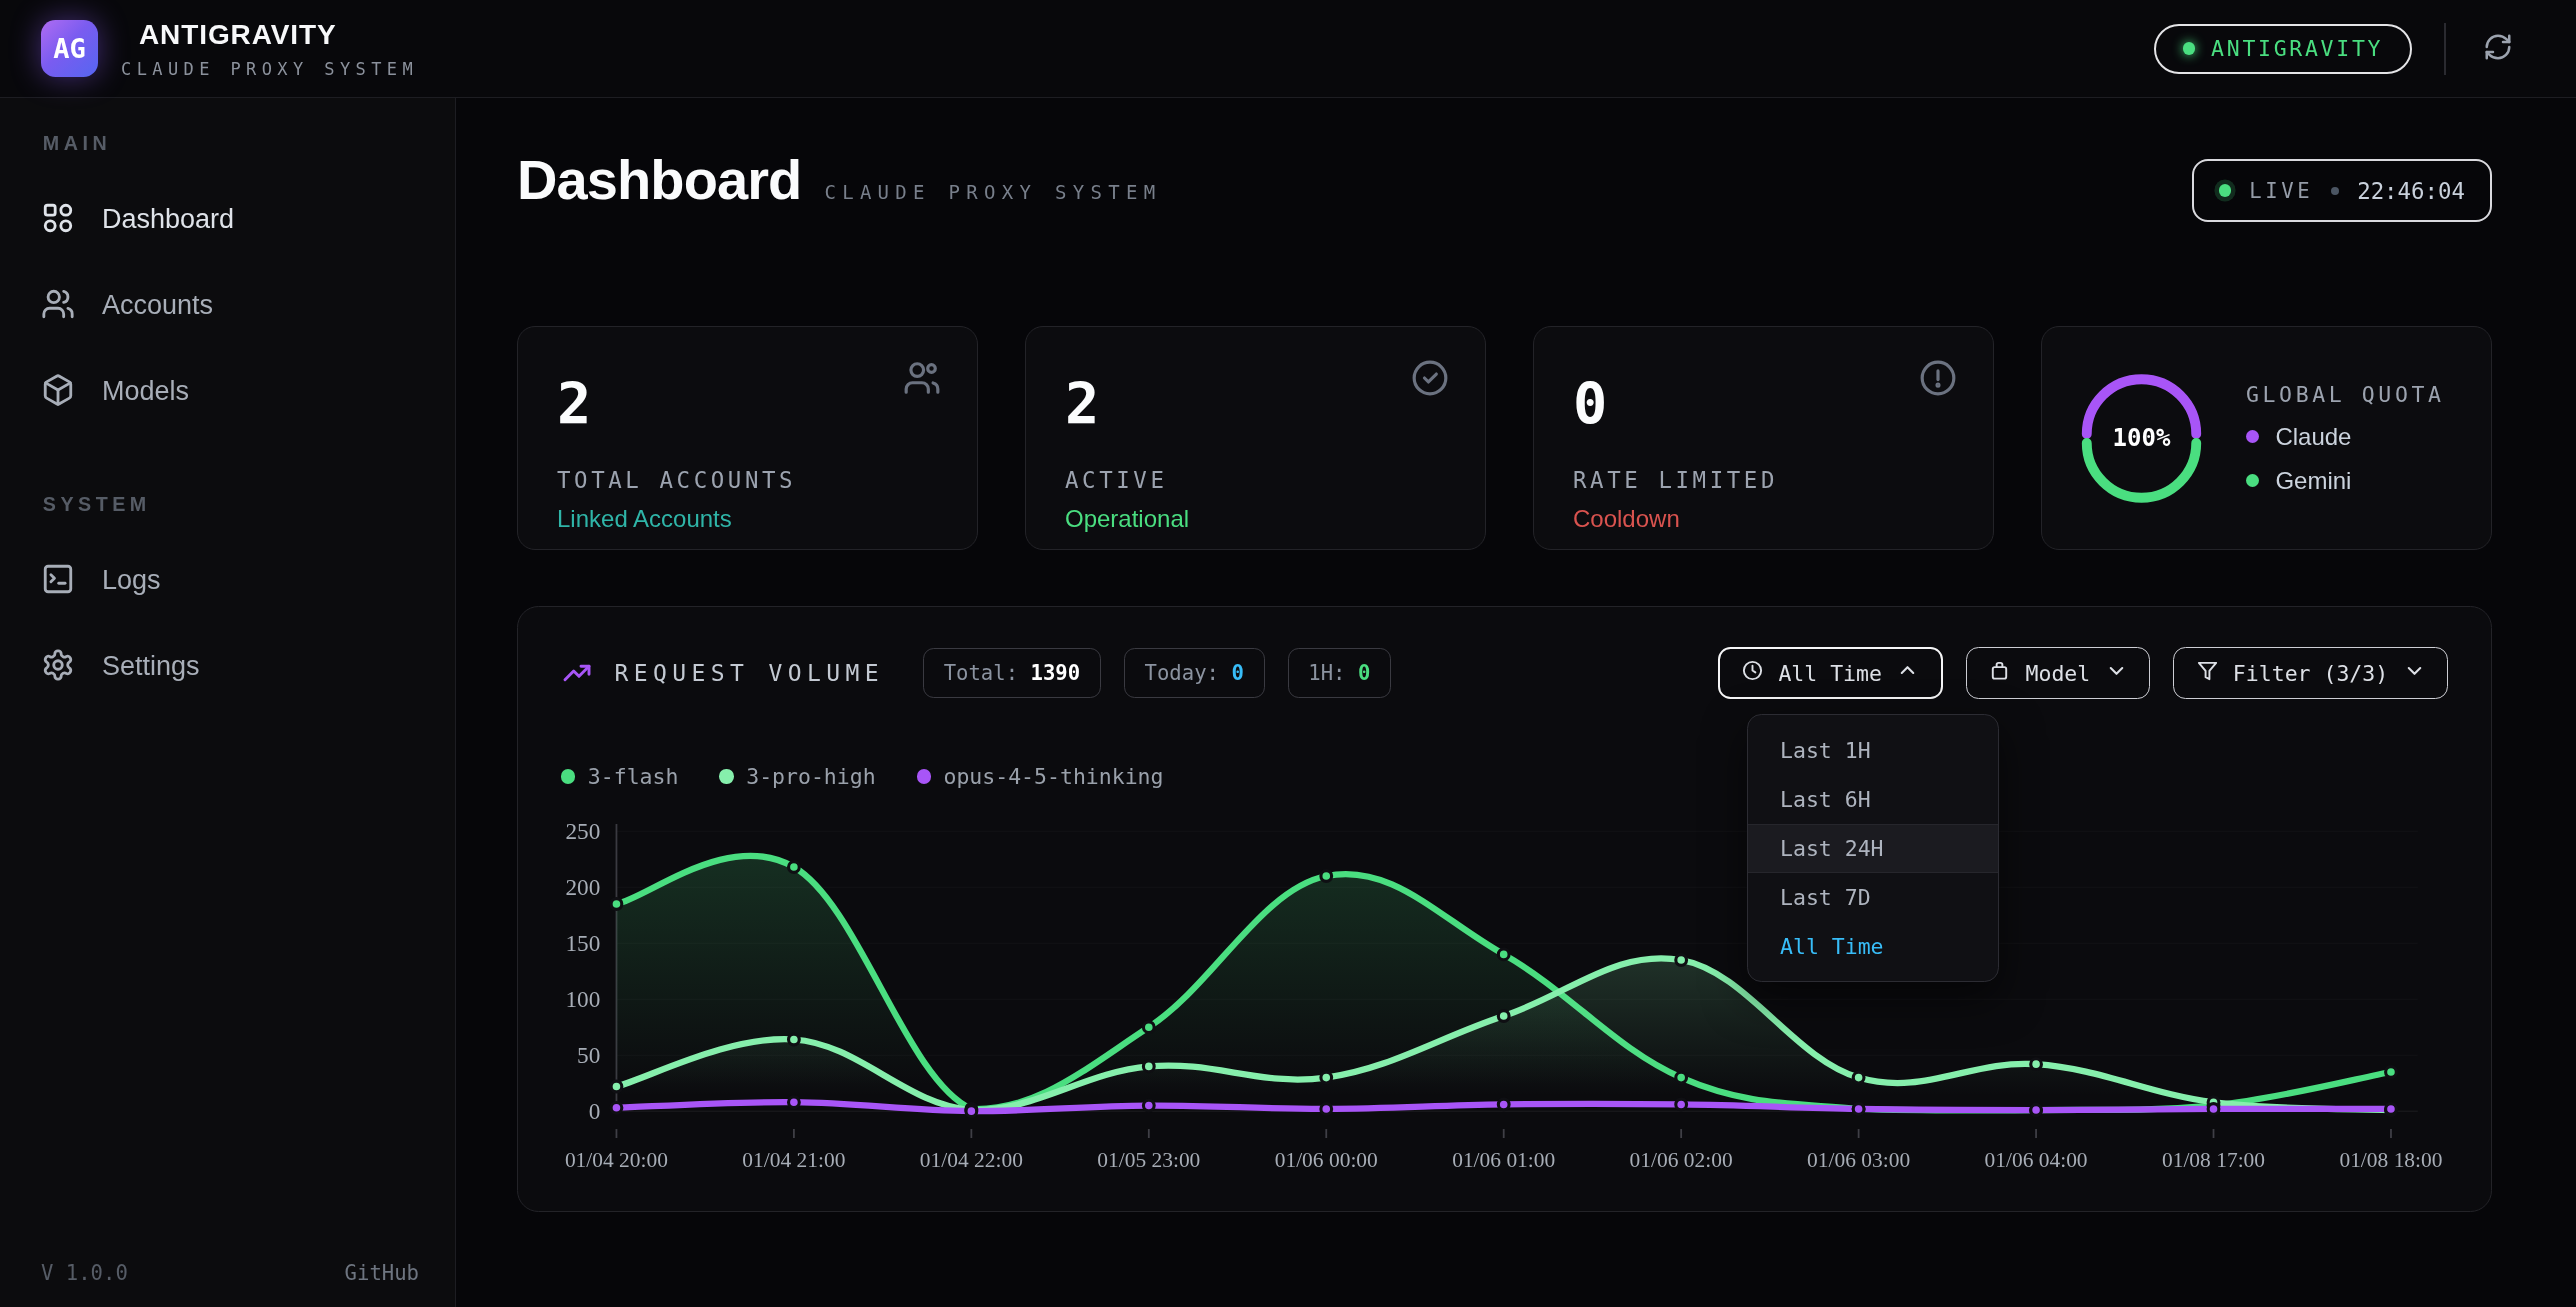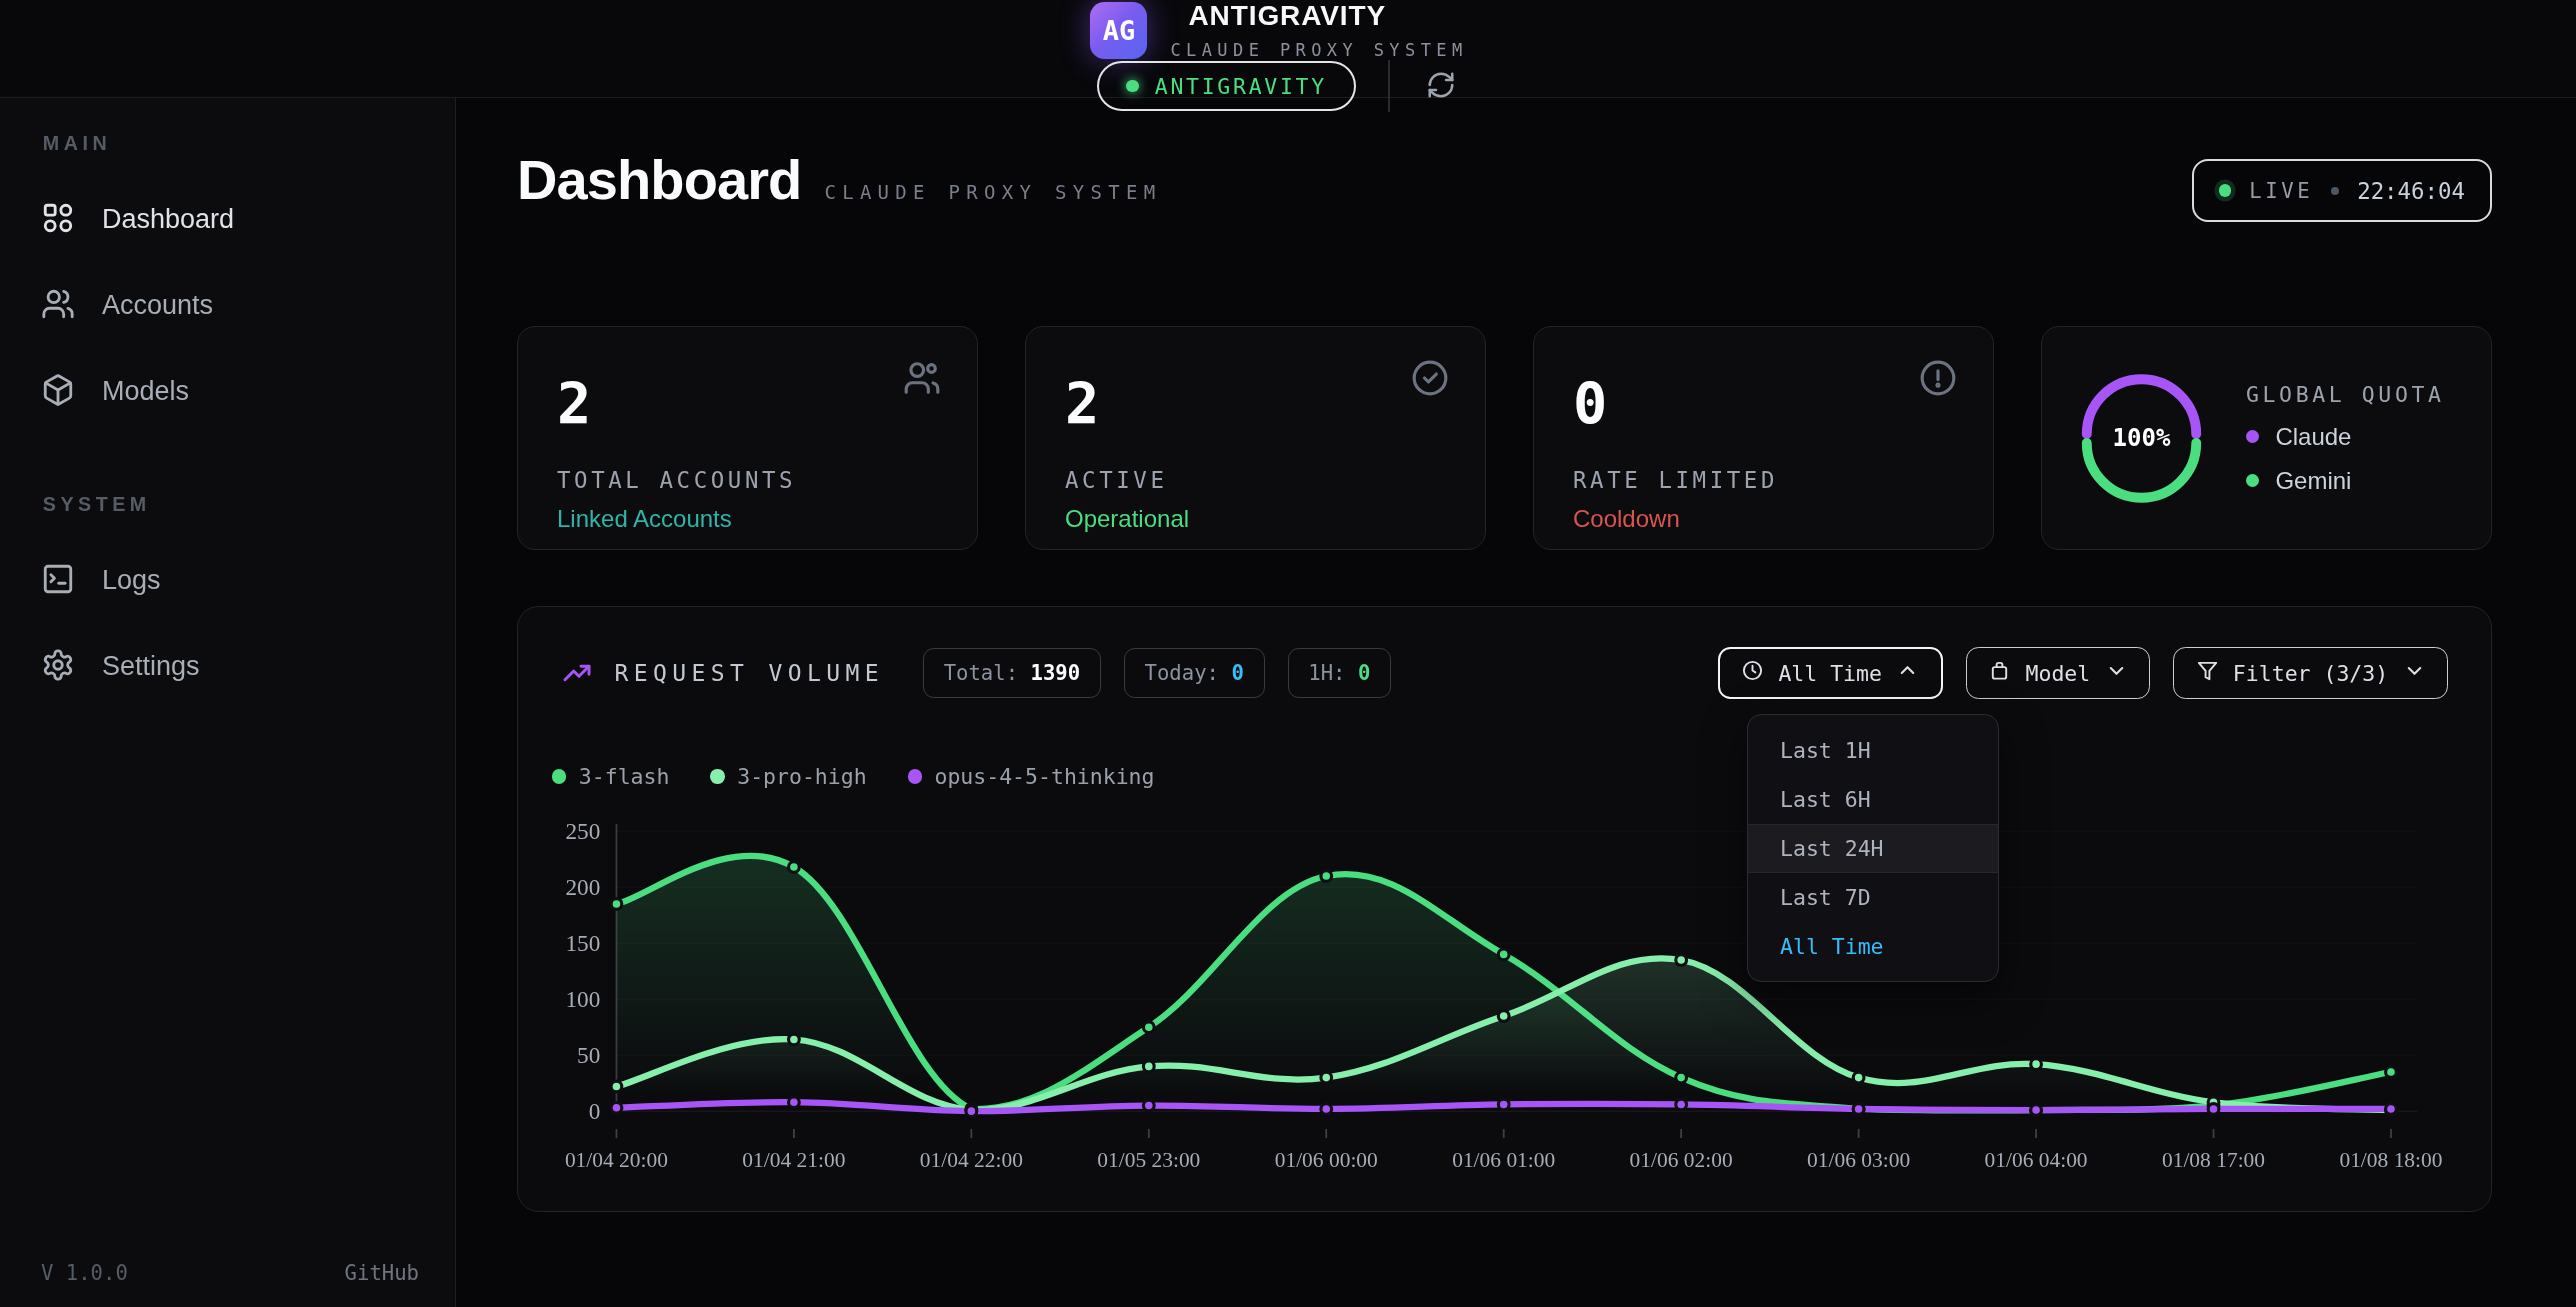"AG" .topbar { flex-direction: column -> none }
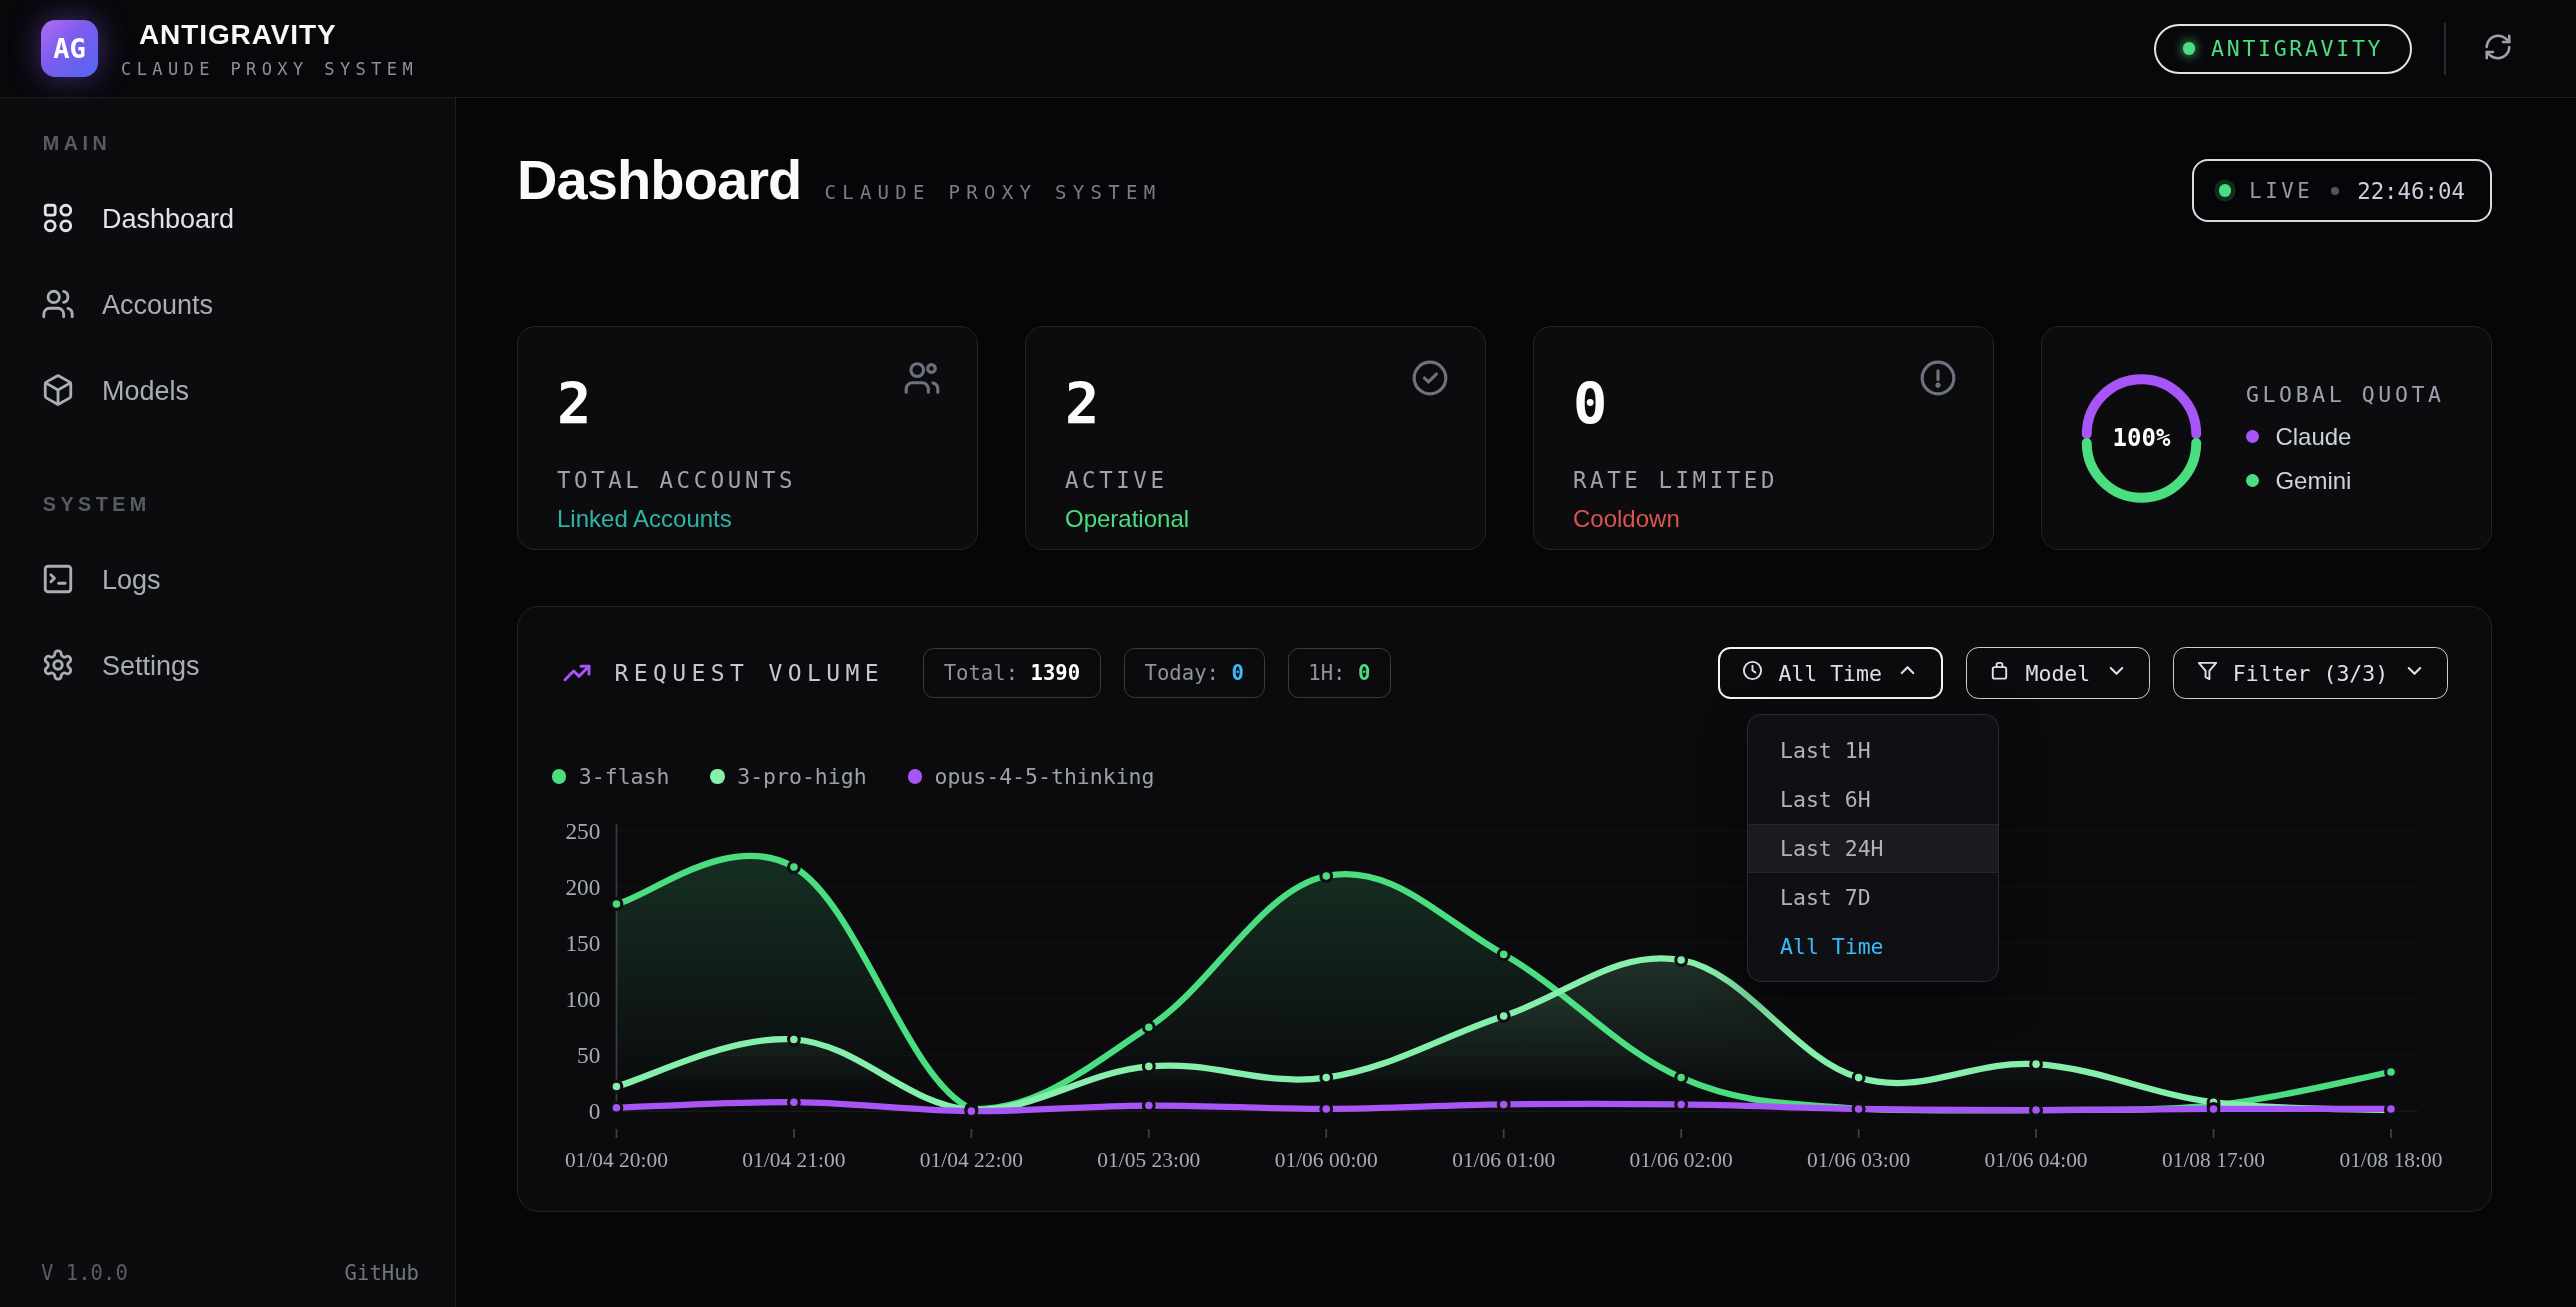"3-flash" .legend { left: 34px -> 43px }
